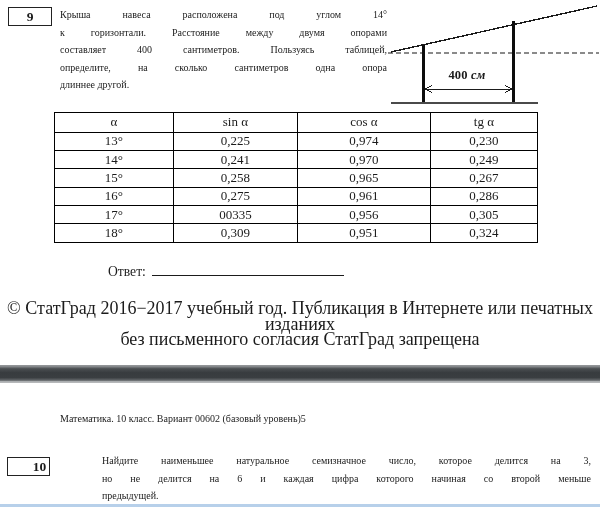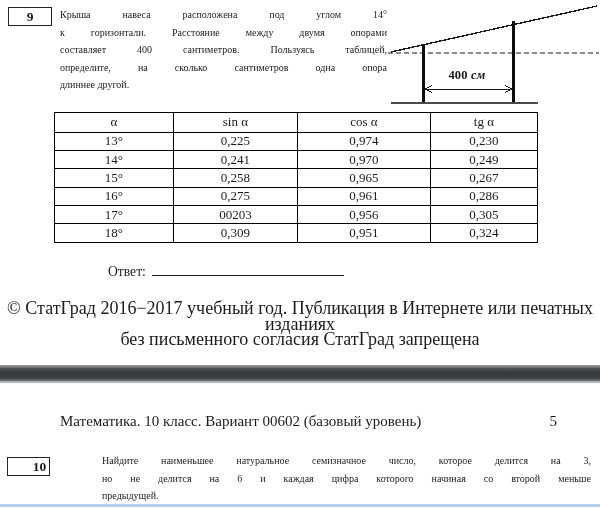"00203" td { text: 00203 -> 00335 }
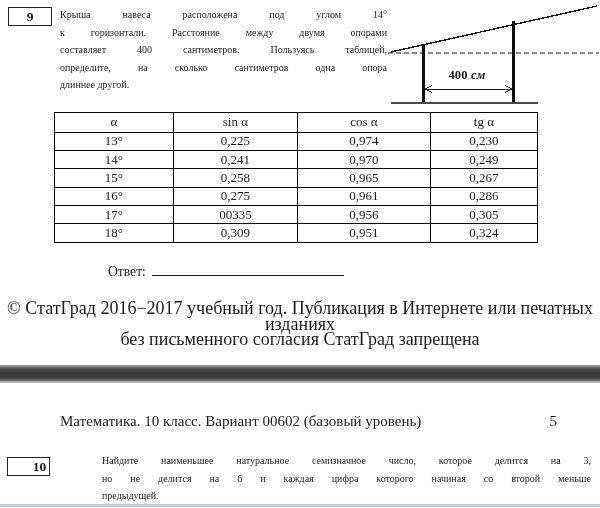"Математика. 10 класс. Вариант 00602" .footer { font-size: 15px -> 10px; justify-content: space-between -> flex-start }
